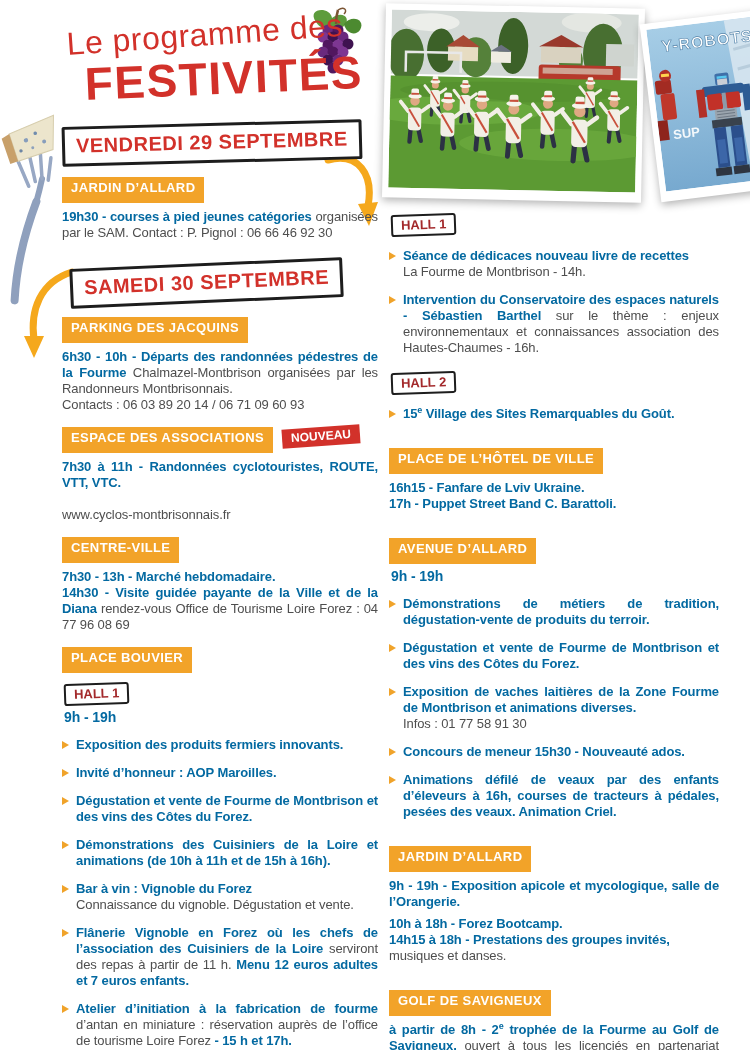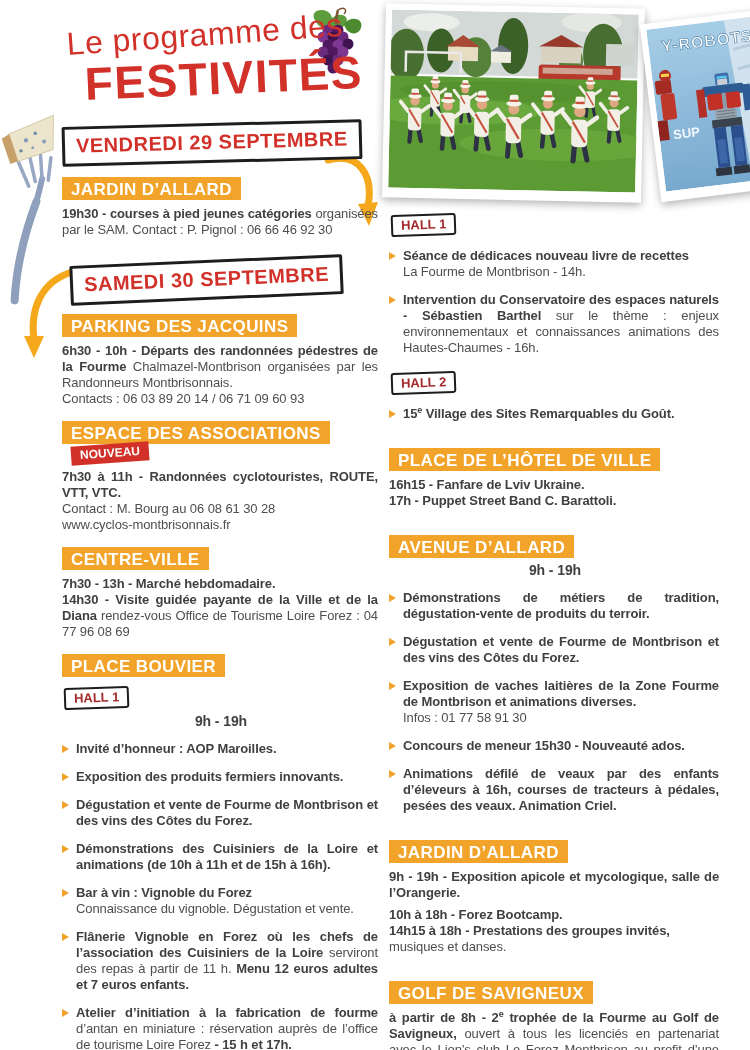"JARDIN D’ALLARD" .venue-label { font-size: 17px -> 13px; padding: 3px 9px 0 -> 3px 9px 8px }
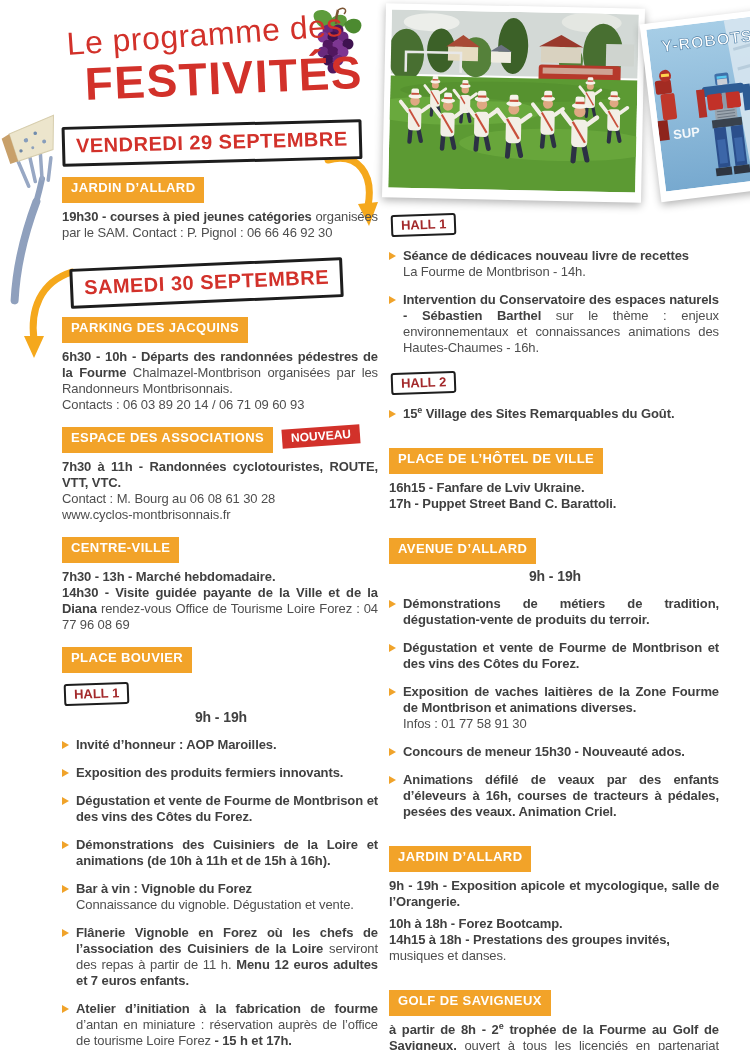"19h30 - courses à pied" span.b,sup.b { color: #404040 -> #0369a1 }
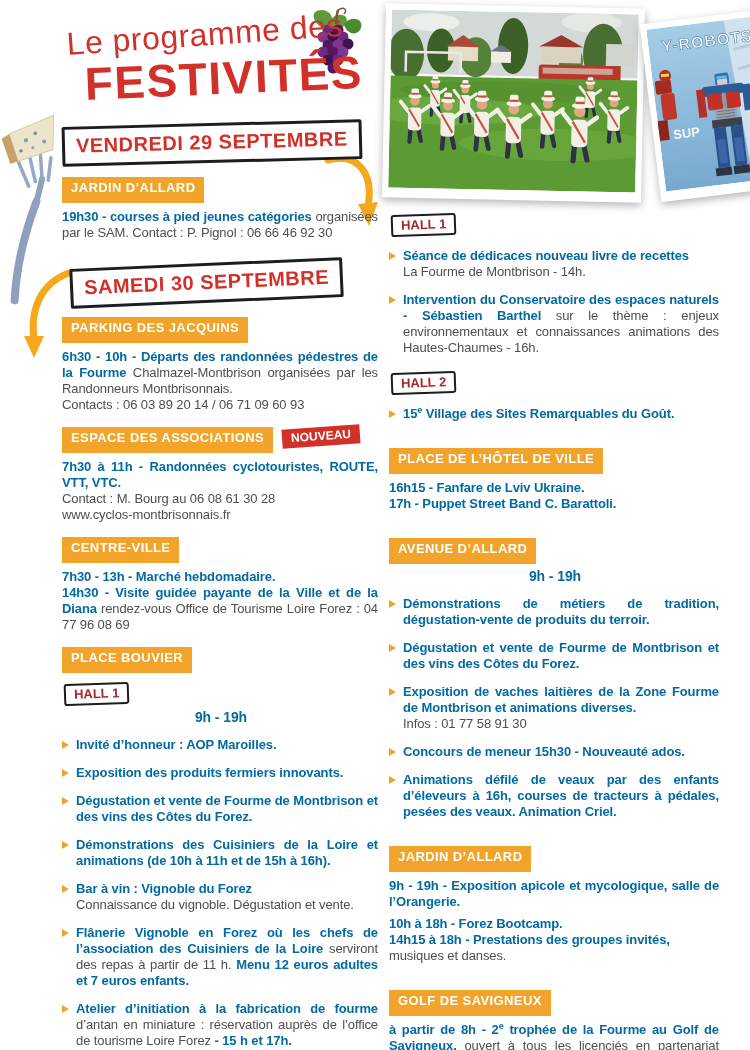"sur le thème : enjeux" span.r { text: animations -> association }
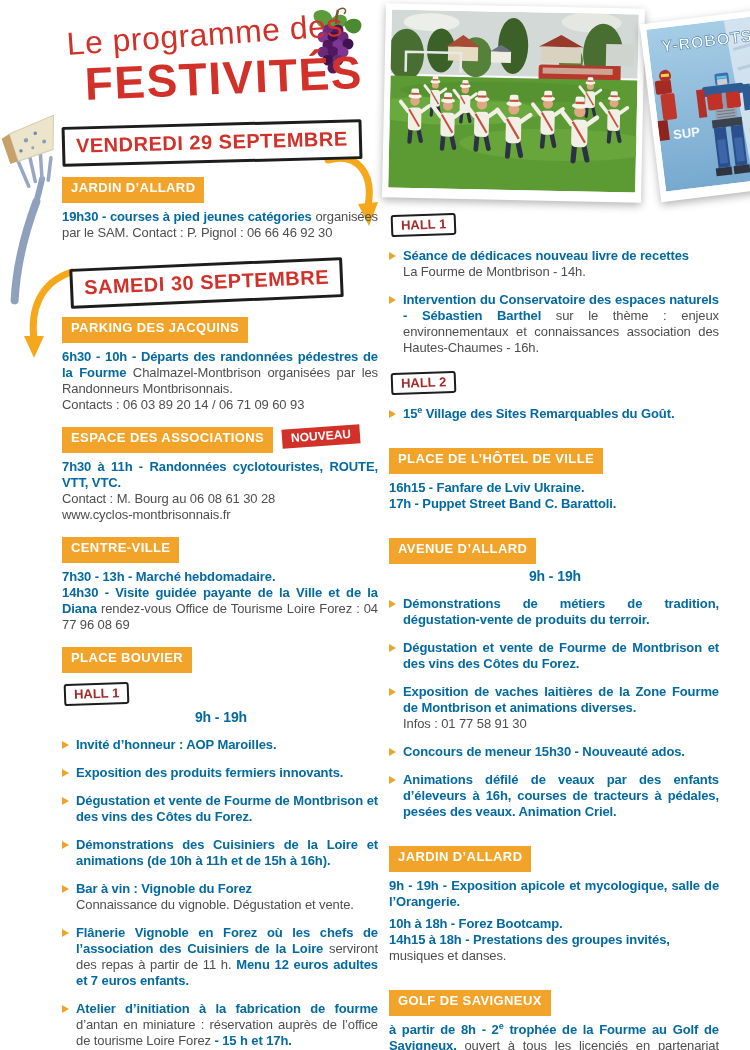"Contact : M. Bourg au" span.r { html: <span>Contact : M. Bourg au 06 08 61 30 28</span> -> none }
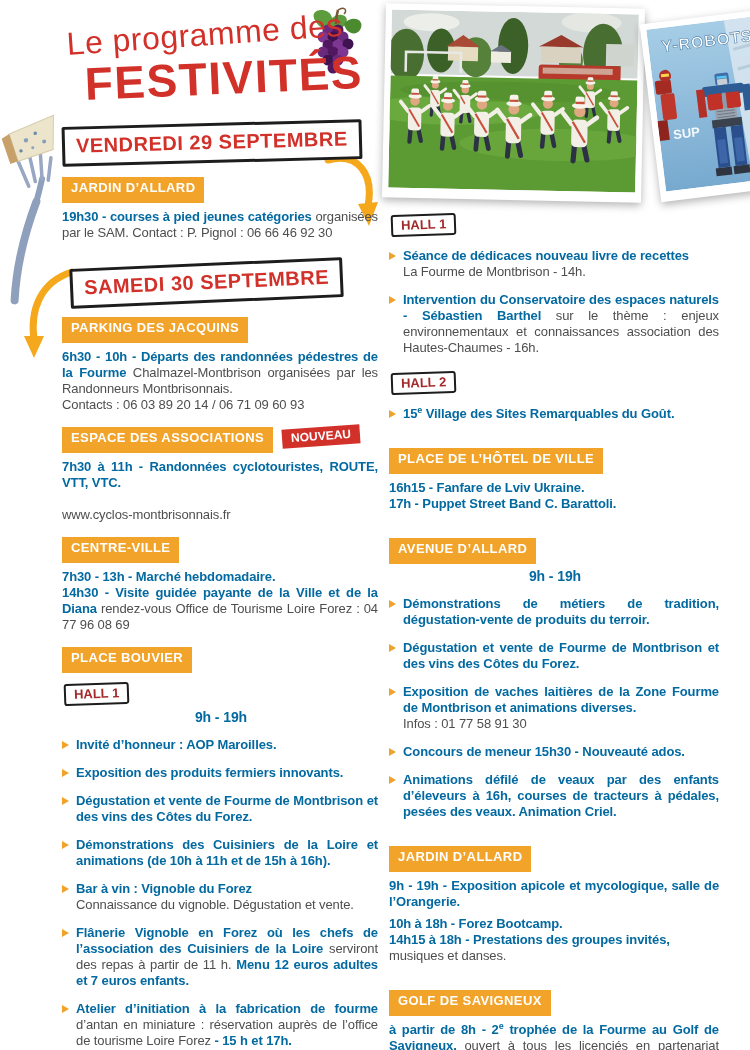"9h - 19h" .blk-para.hours { text-align: center -> left }
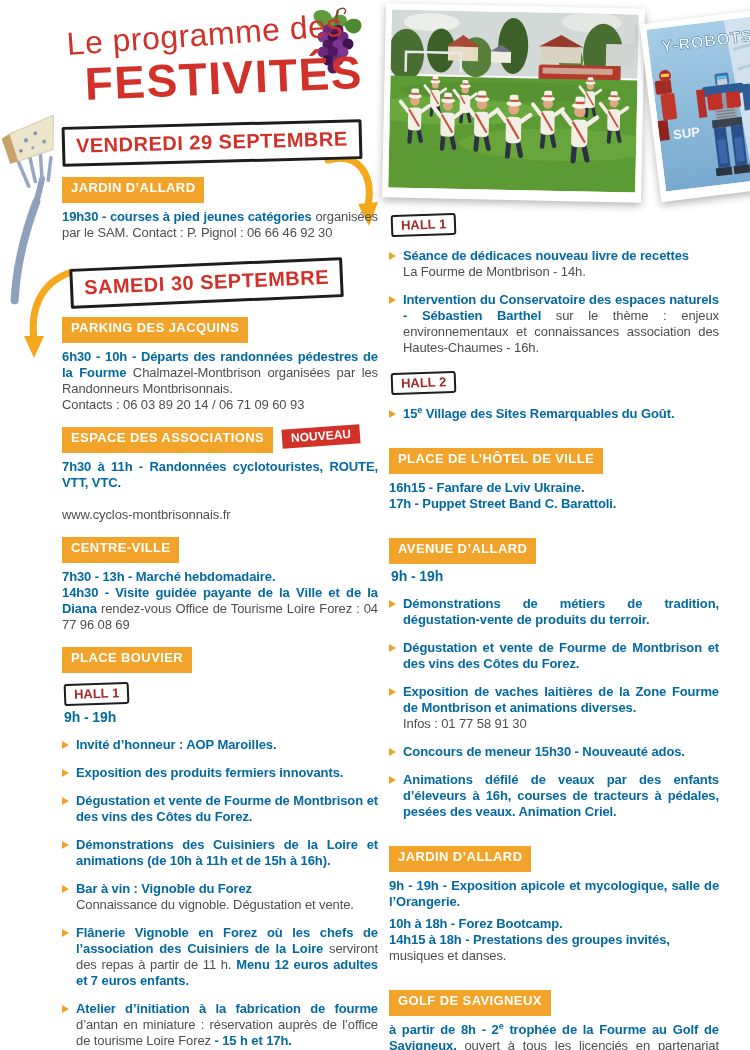"Invité d’honneur : AOP Maroilles." div.bullet-item { order: before "Exposition des produits fermiers" -> after "Exposition des produits fermiers" }
